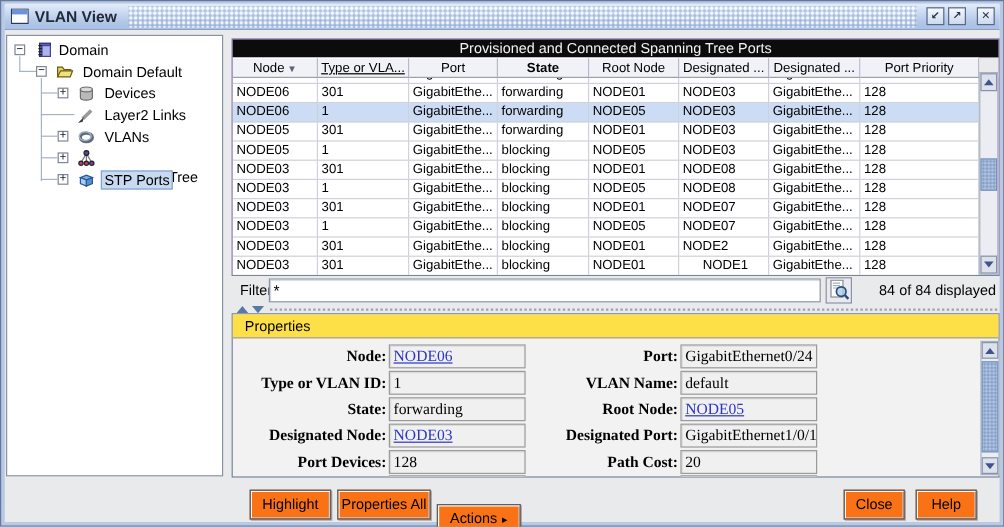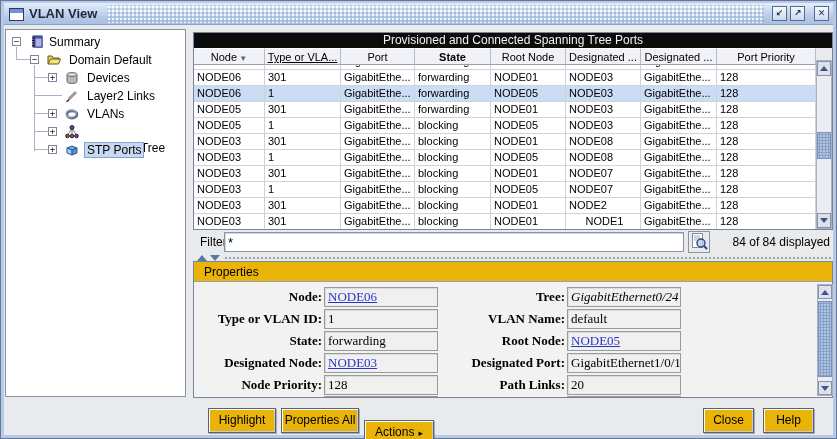"Summary" span.tree-label { text: Summary -> Domain }
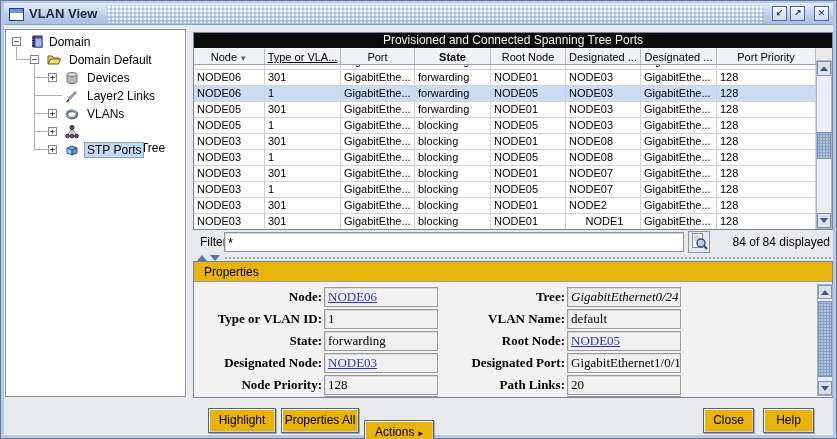"Properties" .props-title { background: #eab308 -> #fde047 }
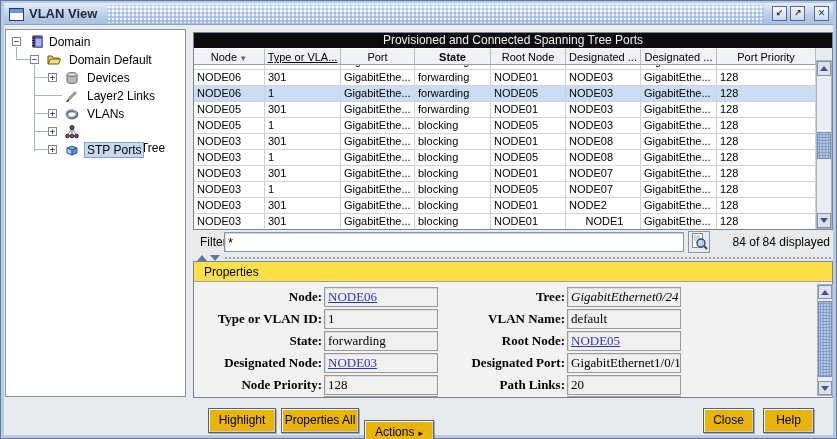"Tree:" div.plabel { text: Tree -> Port }
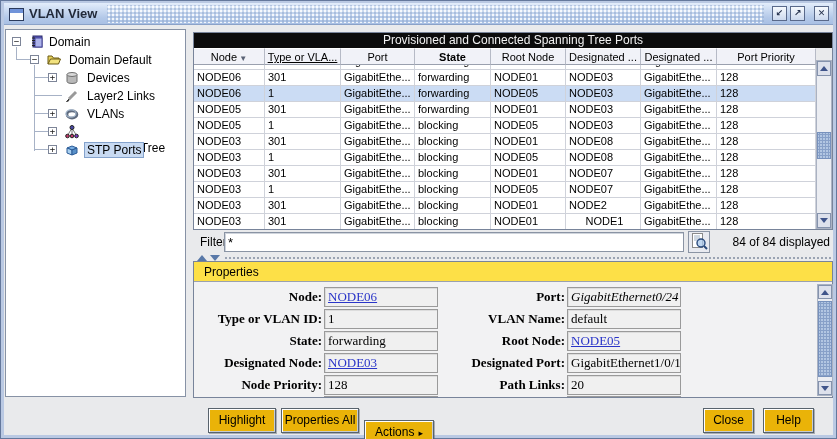"GigabitEthernet0/24" div.pbox { font-style: italic -> none }
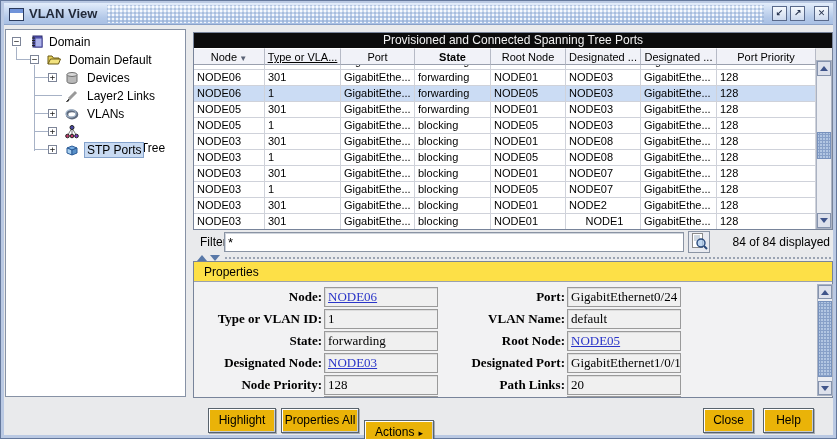"Node Priority:" div.plabel { text: Node Priority -> Port Devices }
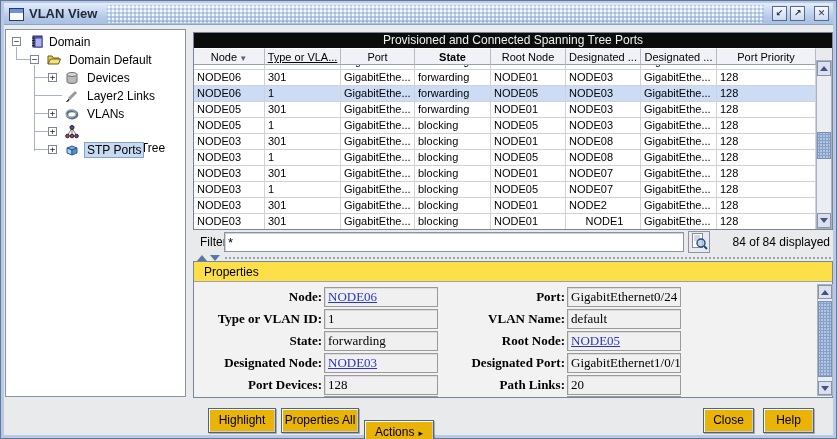"Path Links:" div.plabel { text: Links -> Cost }
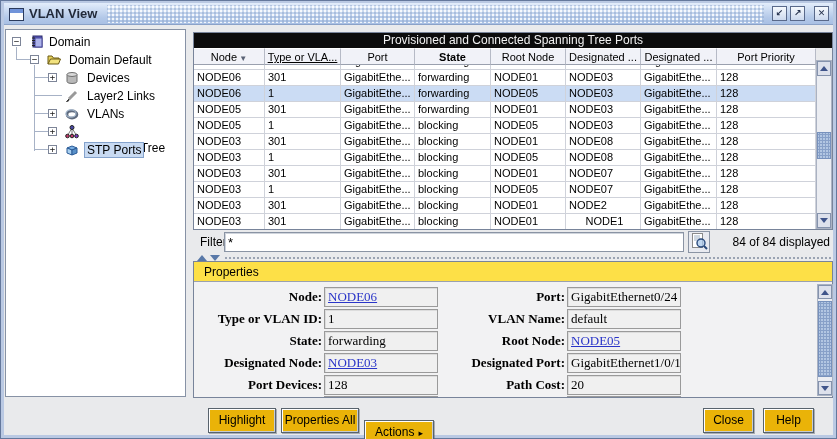"Highlight" .btn { background: #eab308 -> #f97316 }
